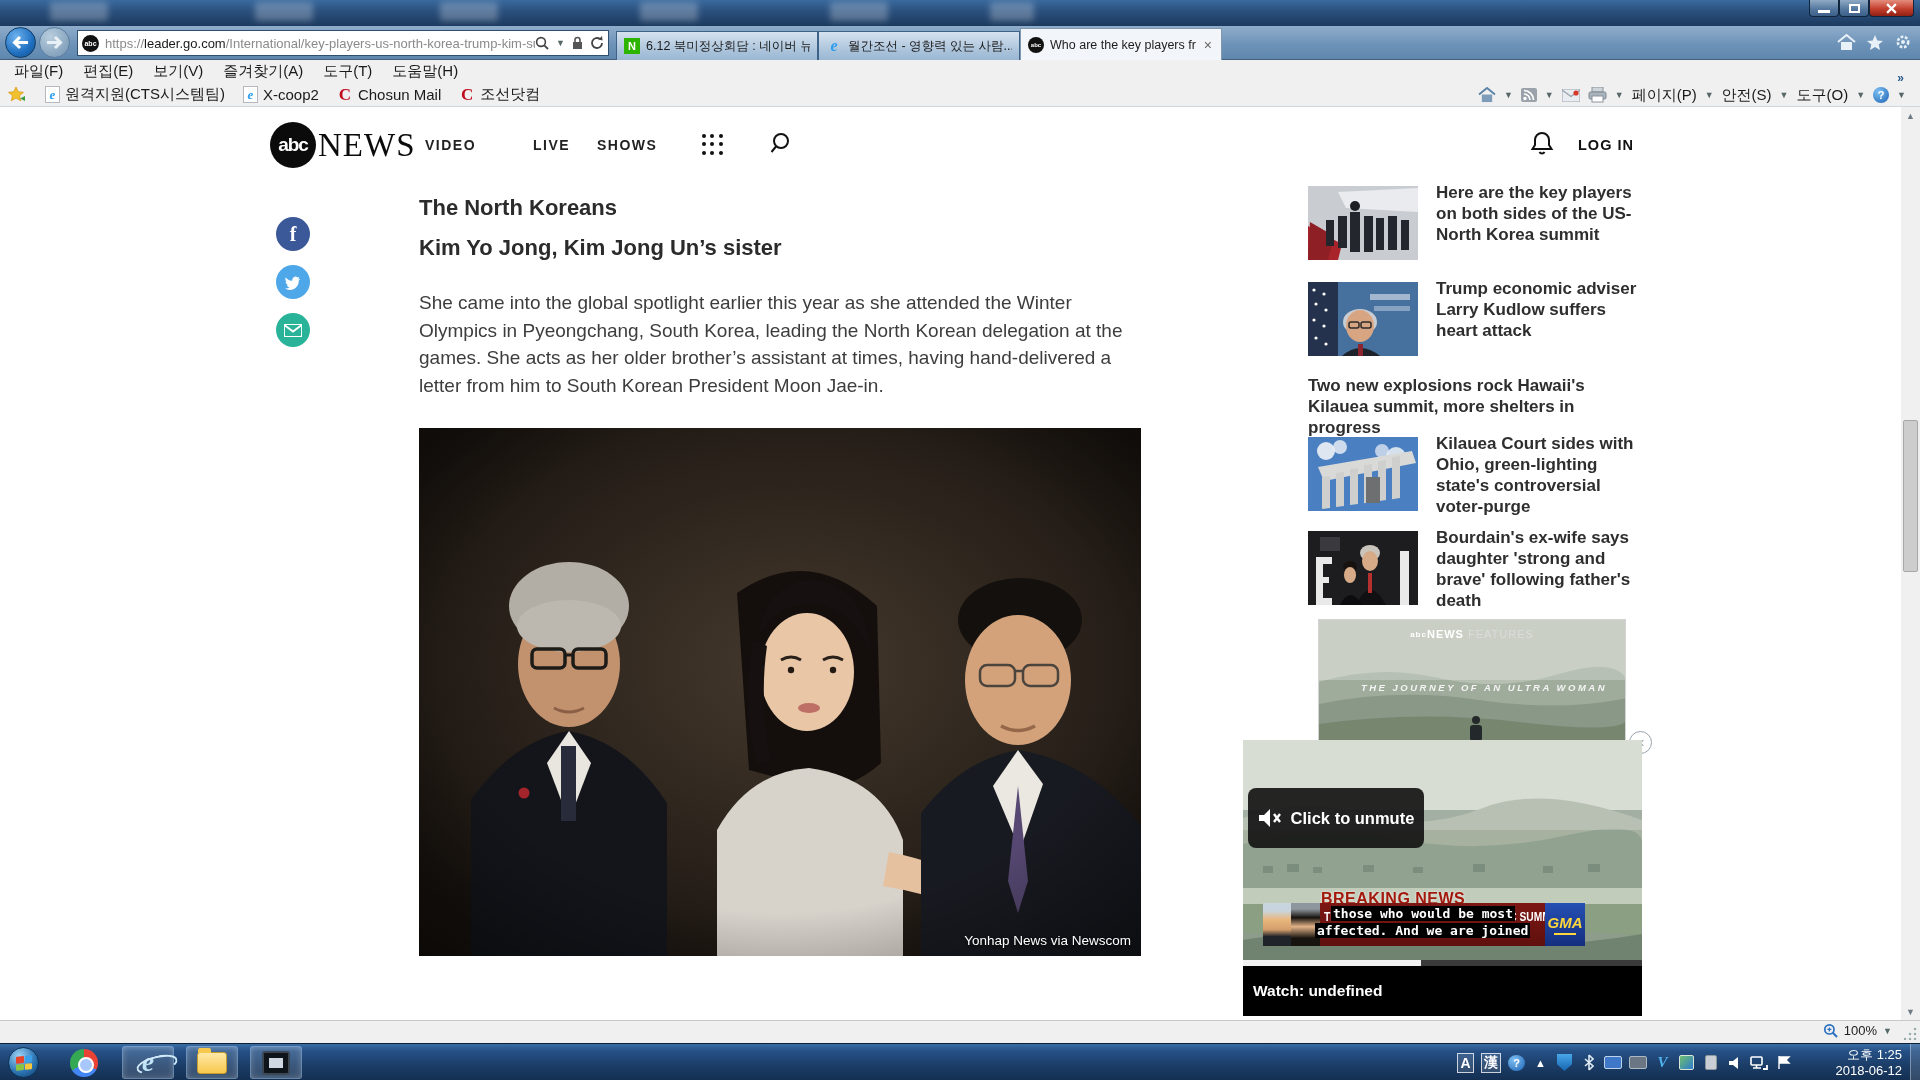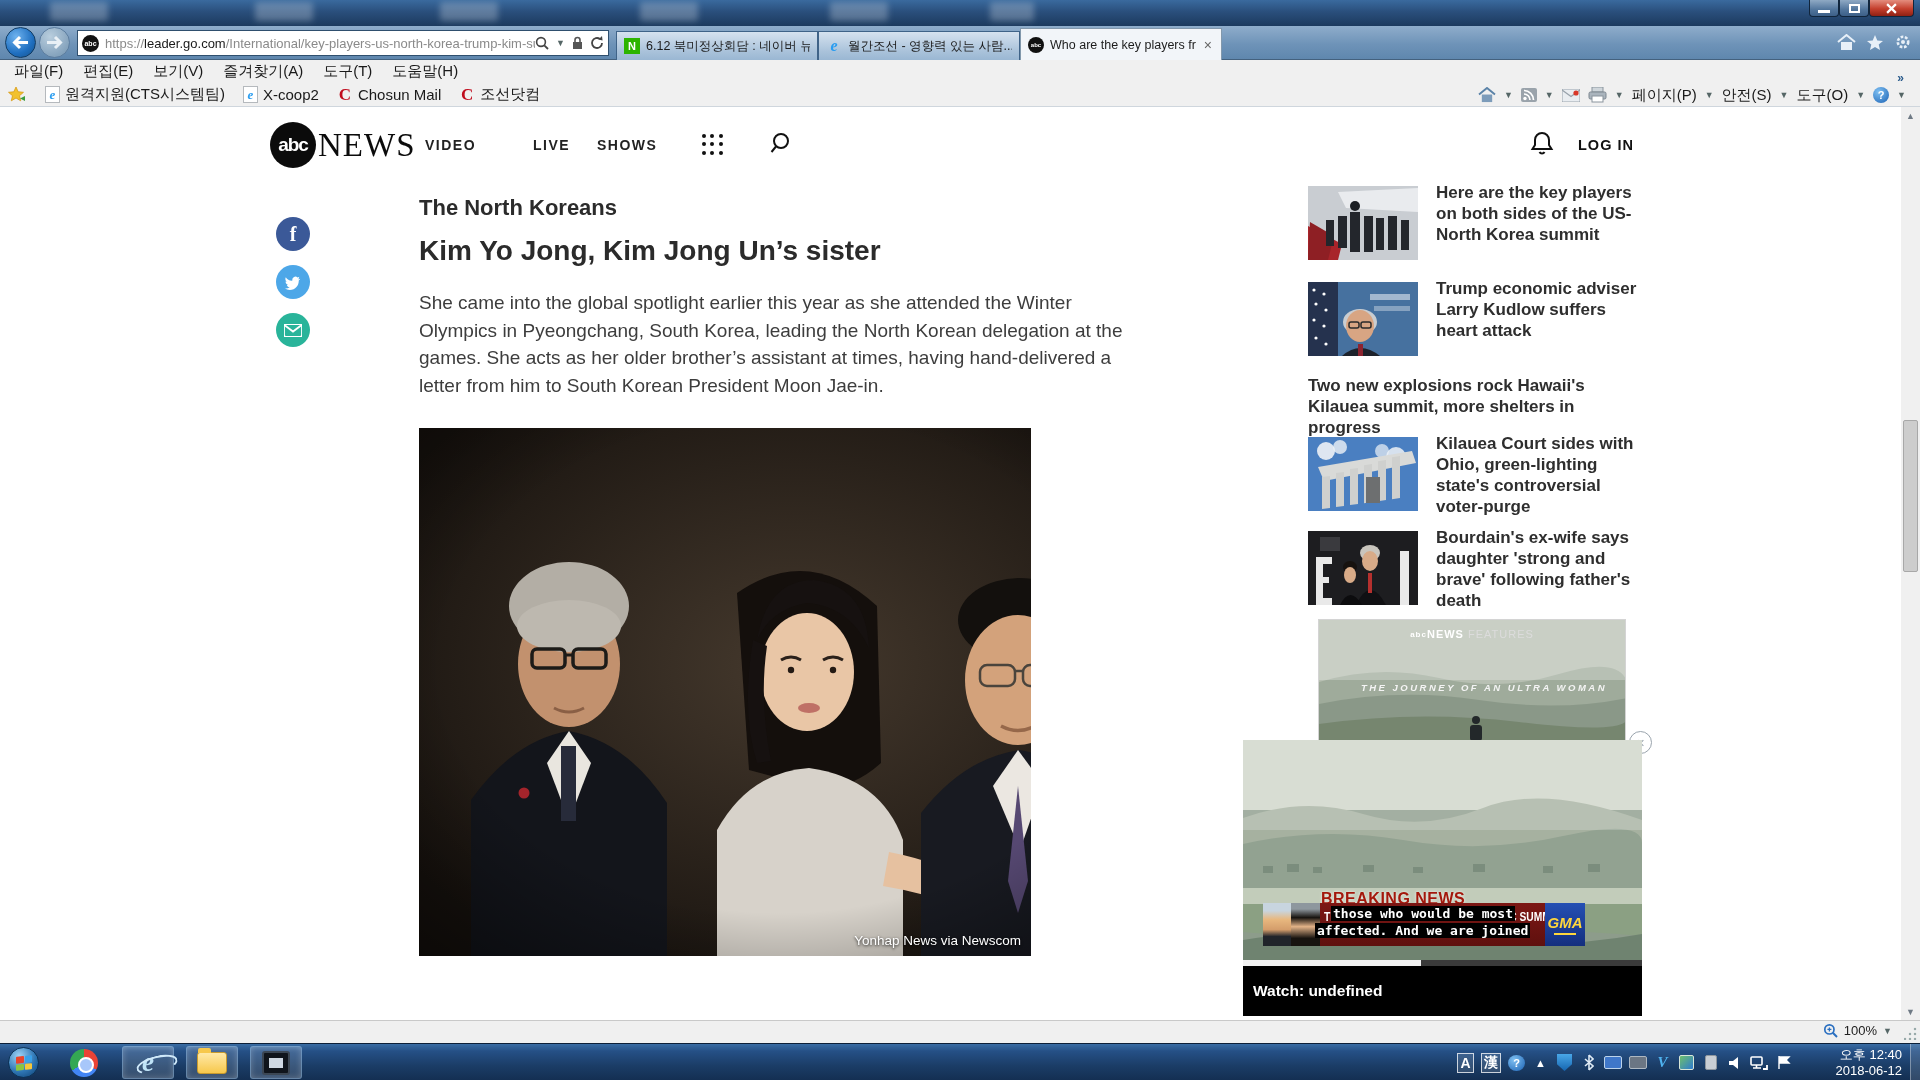"Kim Yo Jong, Kim Jong" .art-h2 { font-size: 28px -> 22px }
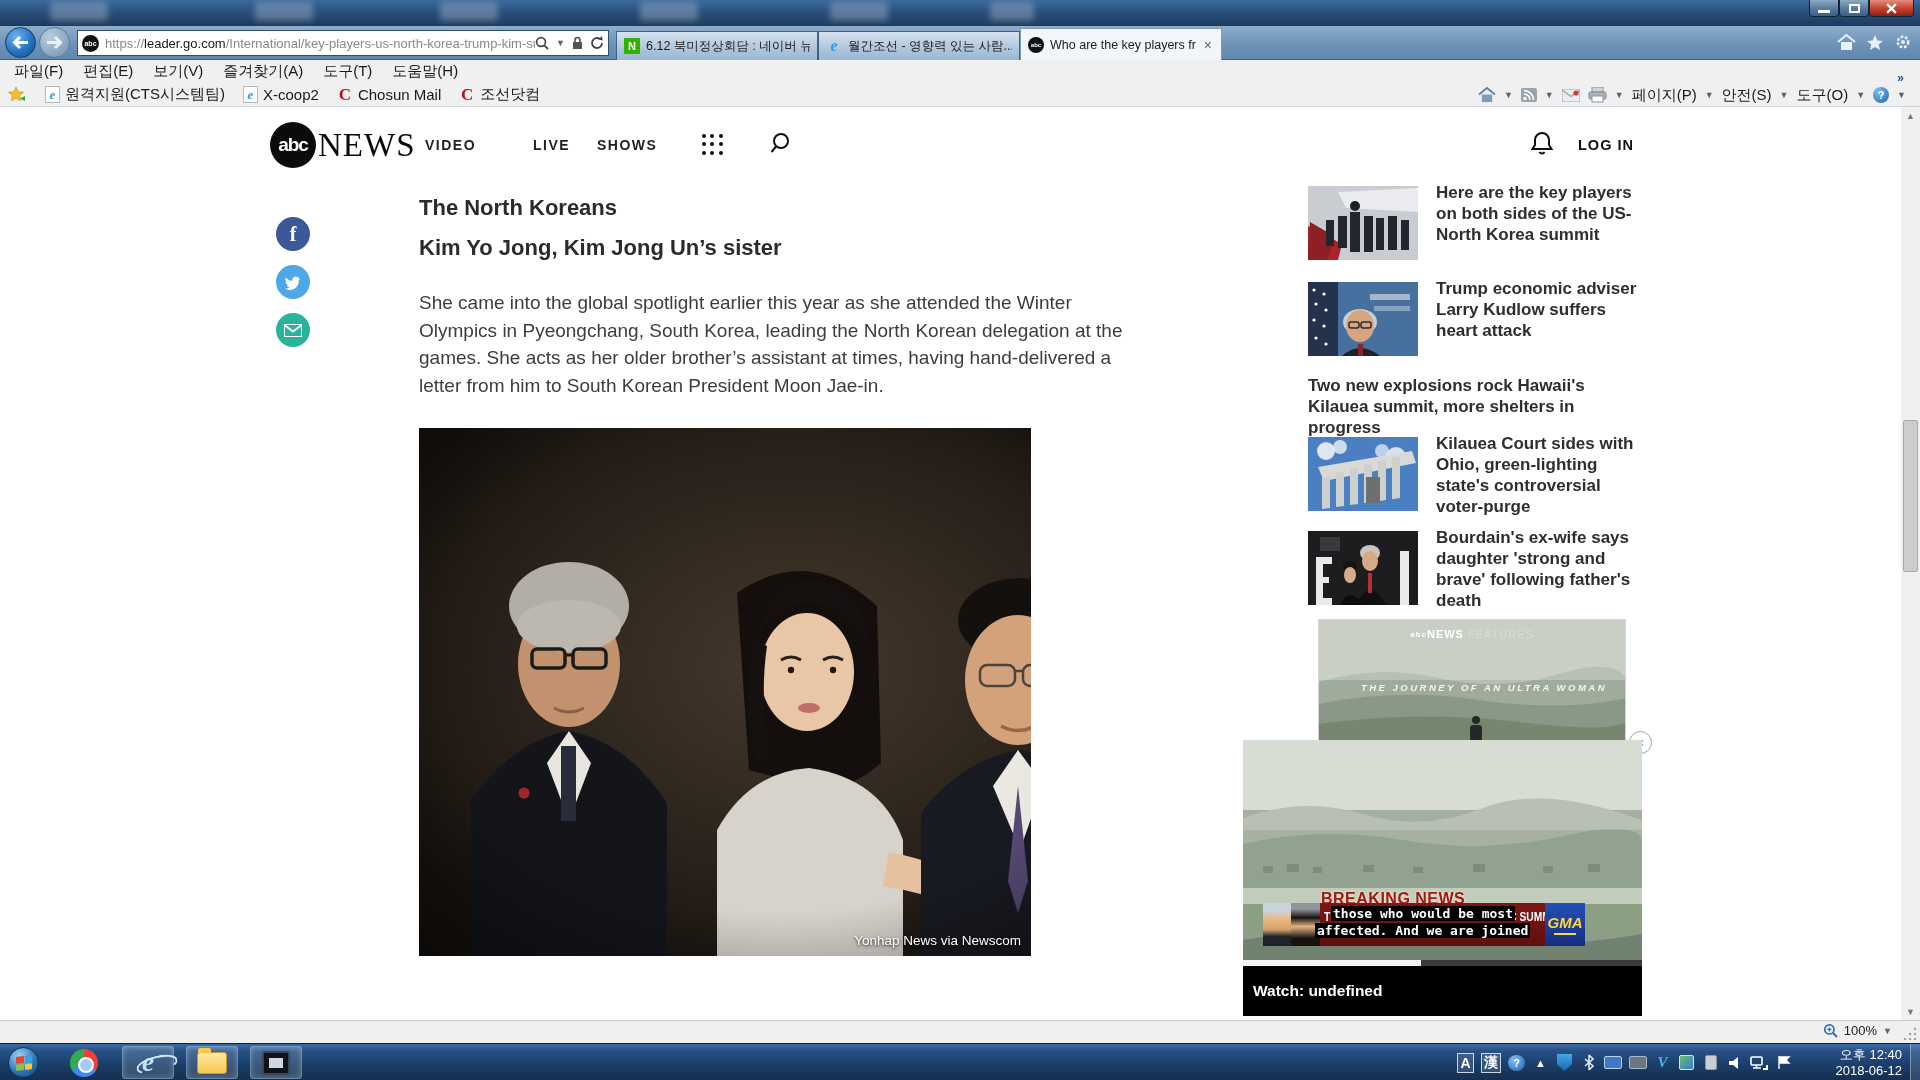"Click to unmute" div.unmute { html: none -> <div> <svg> <path></path> <path></path> </svg> <span>Click to unmute</span> </div> }
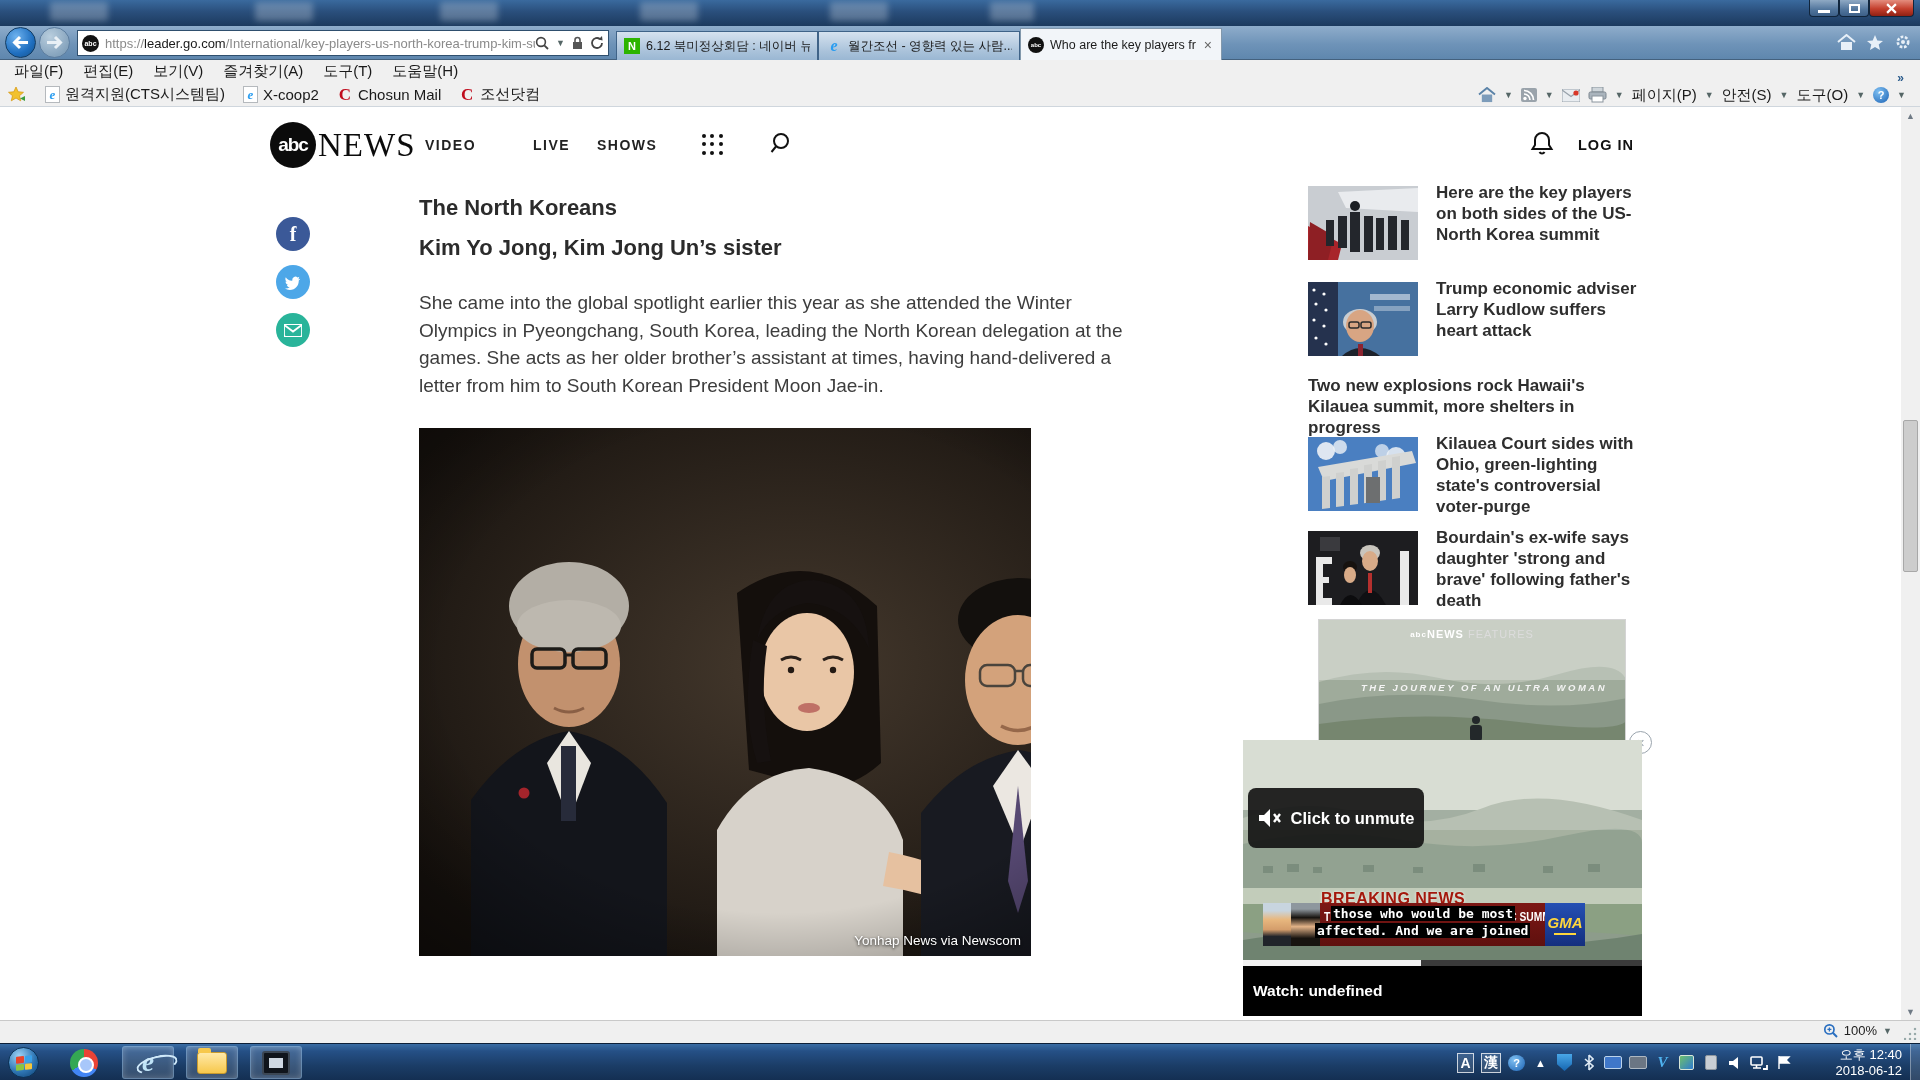"Yonhap News via Newscom" .photo { width: 612px -> 722px }
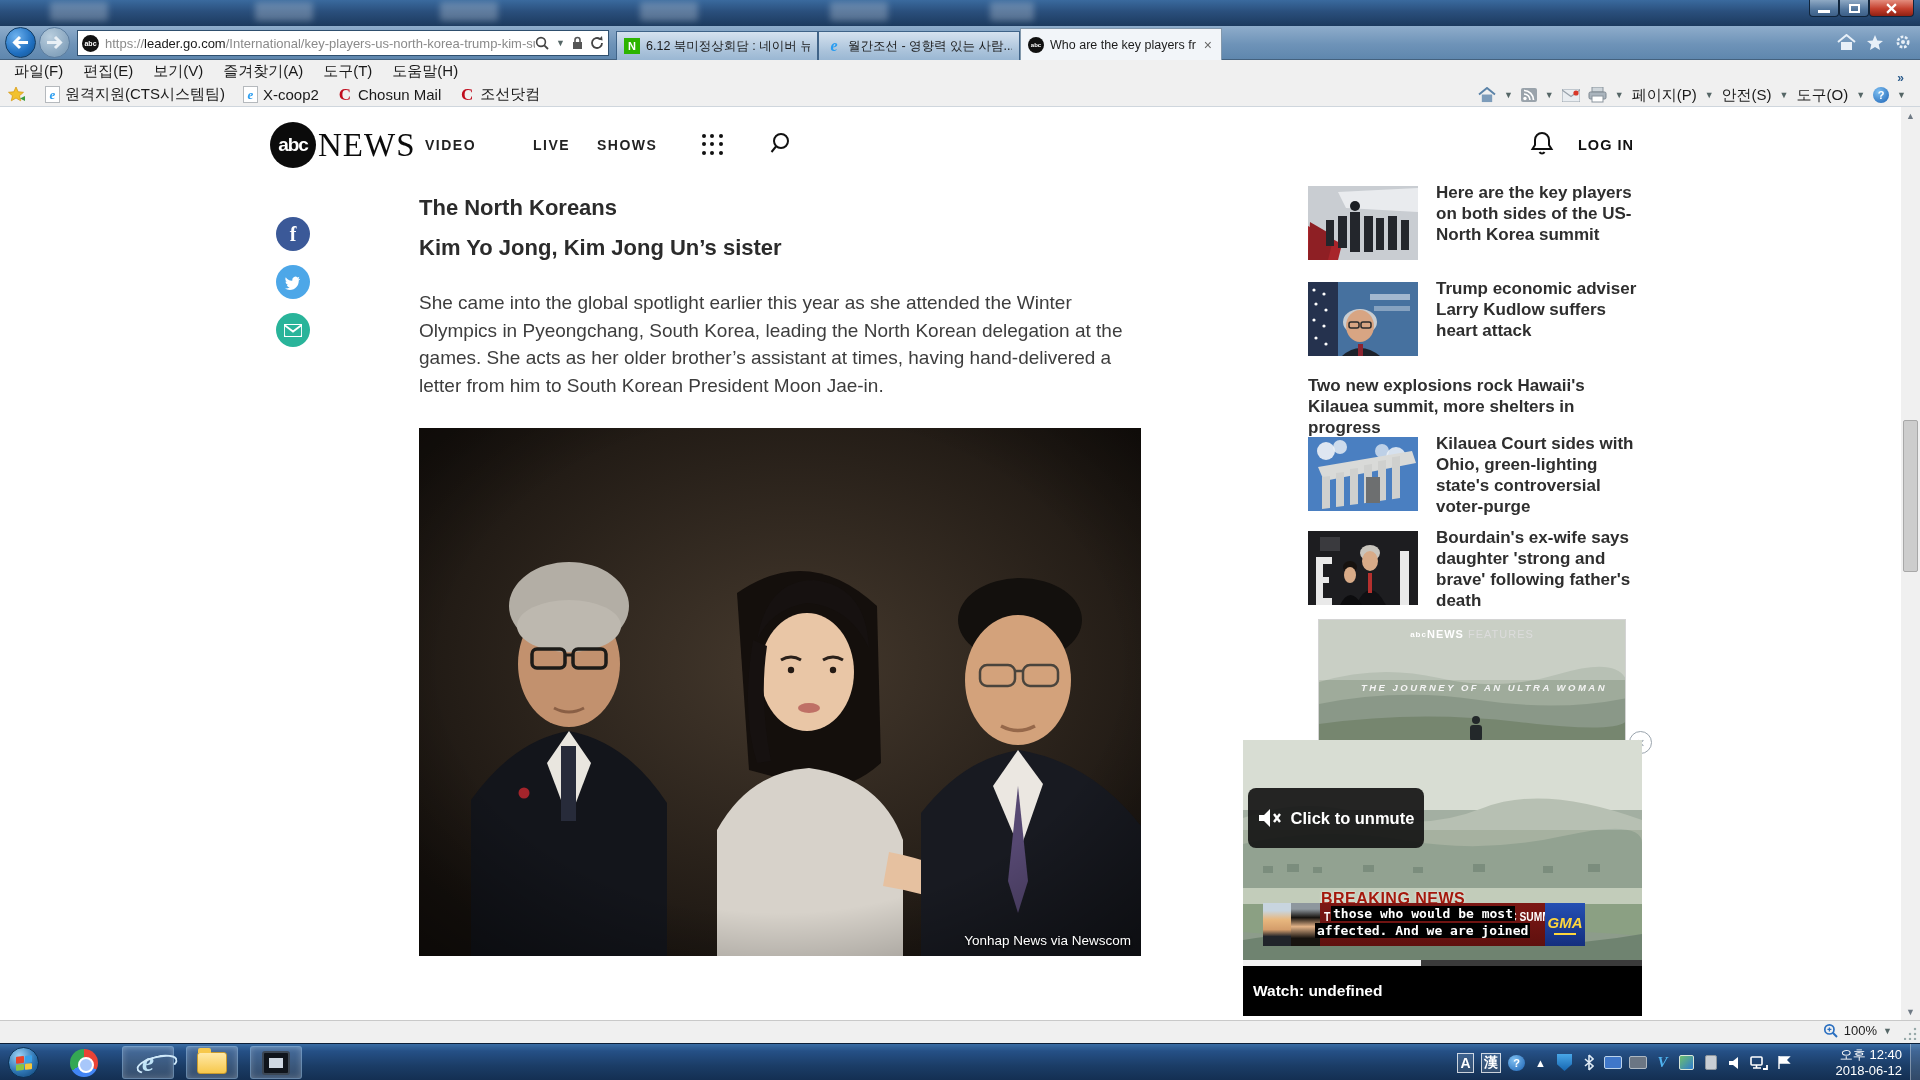"오후 12:40" div { text: 12:40 -> 1:25 }
